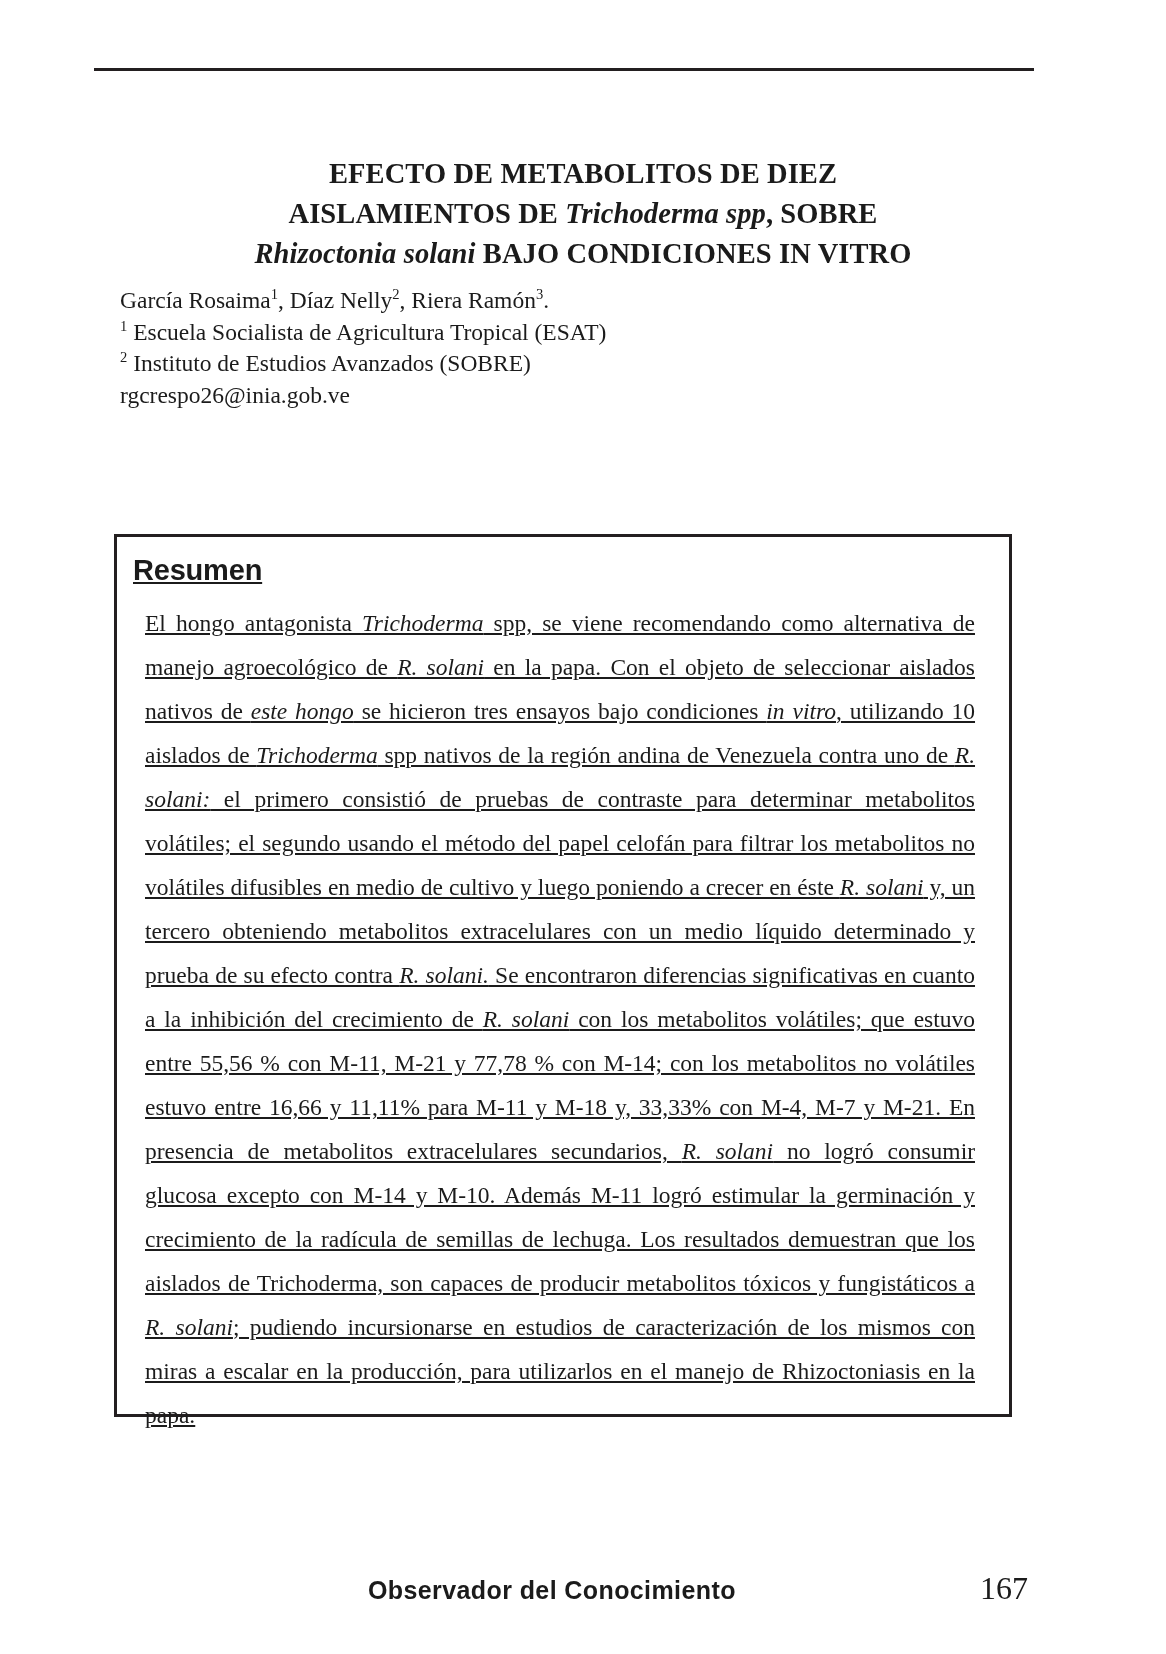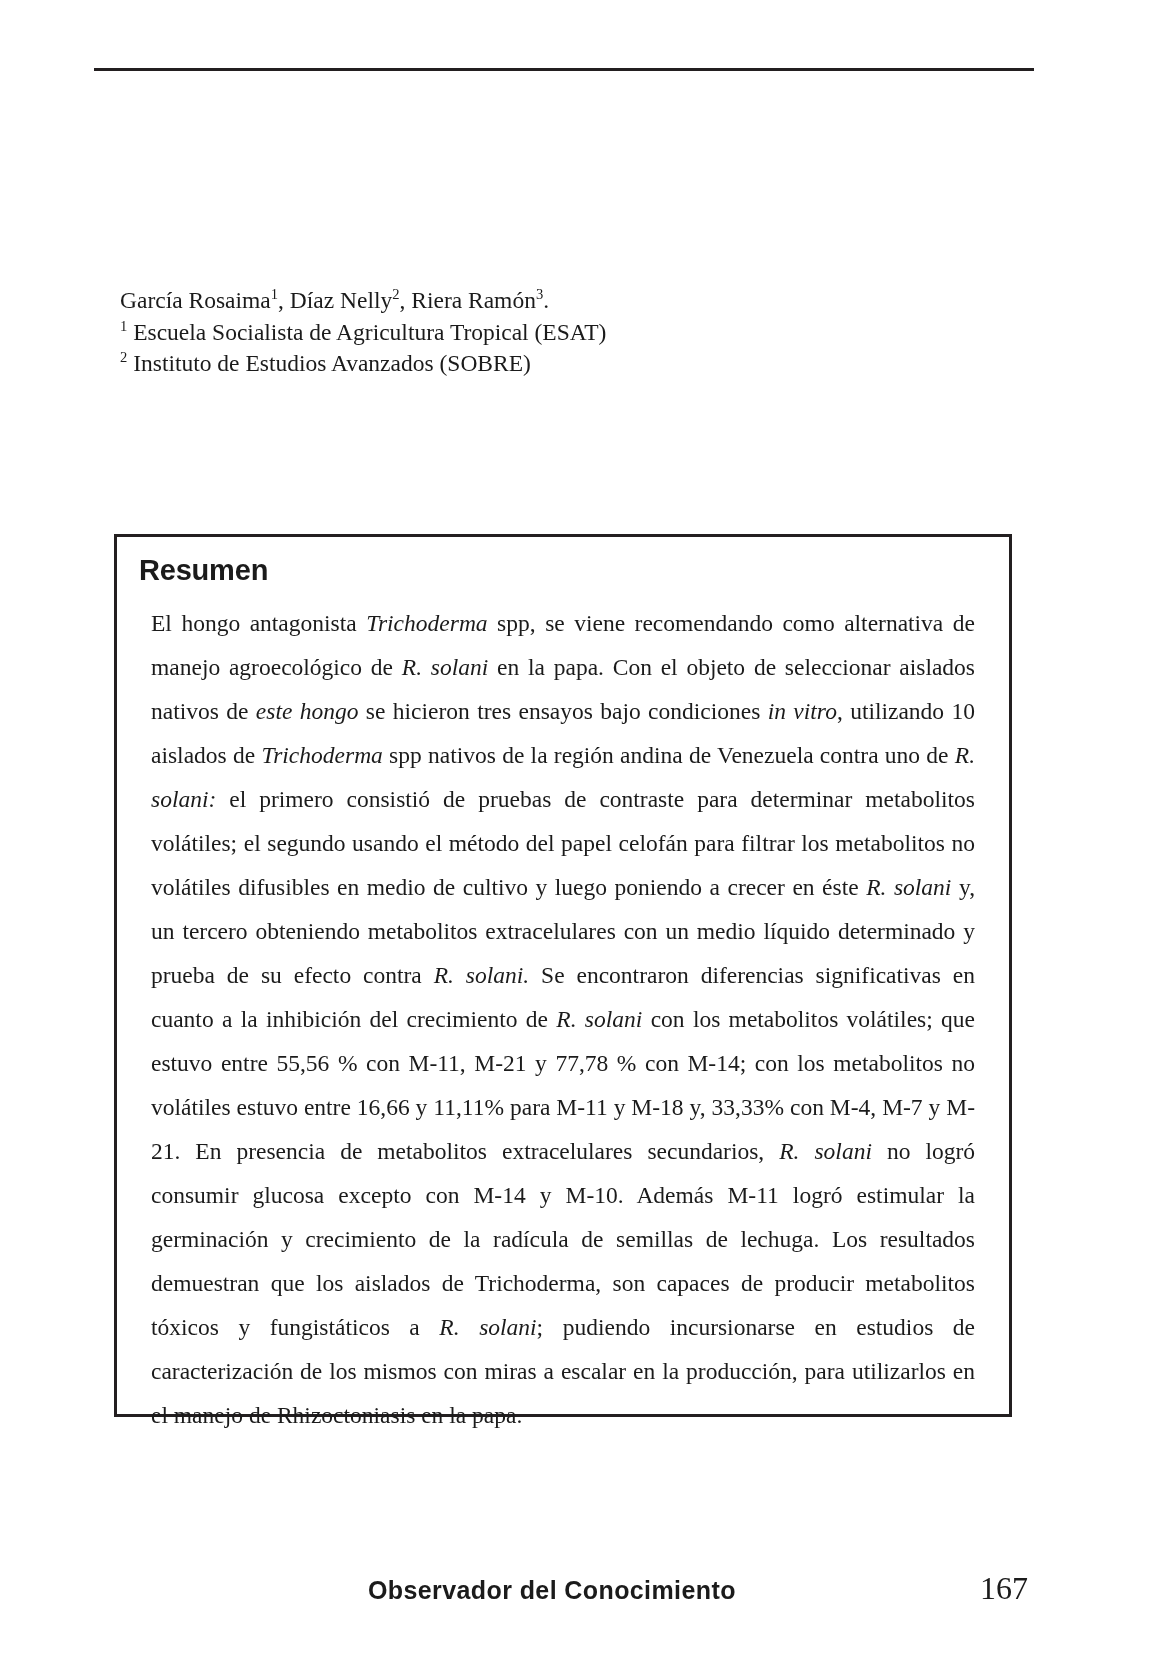"EFECTO DE METABOLITOS DE DIEZ" h1.title-block { html: none -> <h1> <span> <span>EFECTO DE METABOLITOS DE DIEZ</span> </span><br> <span> <span>AISLAMIENTOS DE </span><span>Trichoderma spp</span><span>, SOBRE</span> </span><br> <span> <span>Rhizoctonia solani</span><span> BAJO CONDICIONES IN VITRO</span> </span> </h1> }
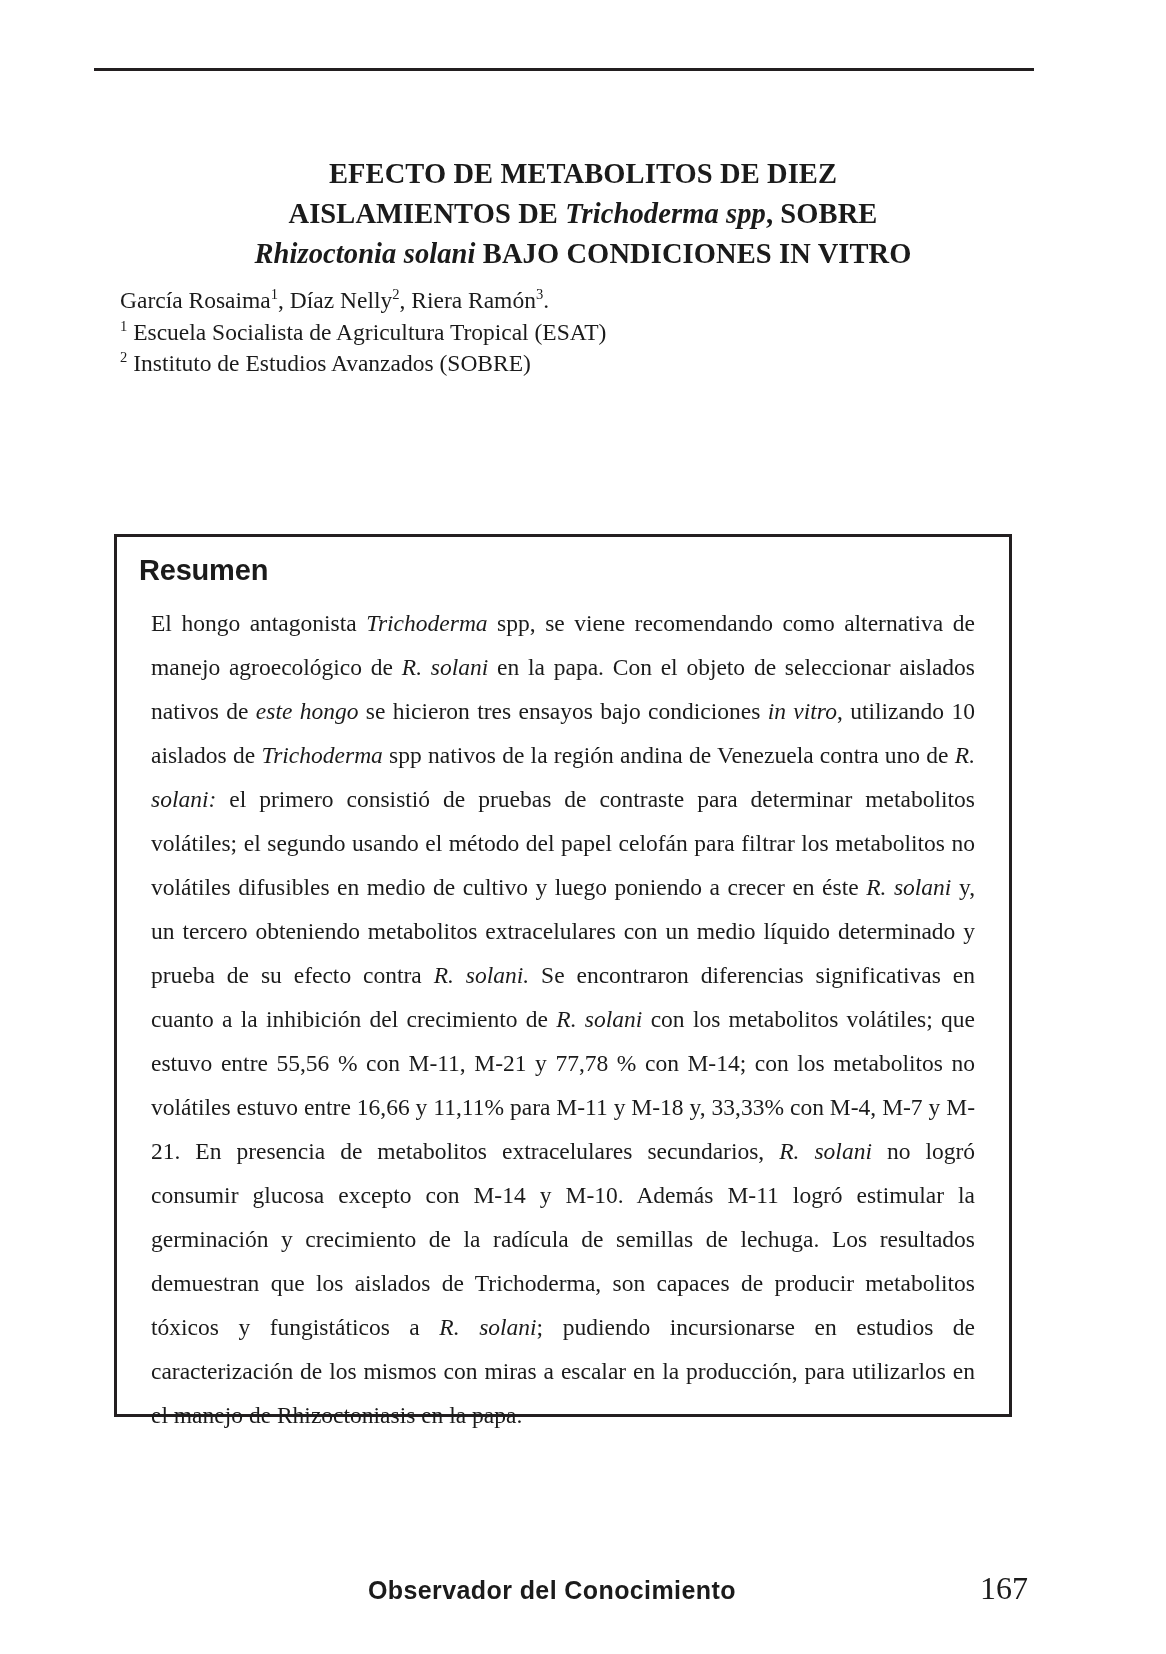"rgcrespo26@inia.gob.ve" div { html: none -> <div>rgcrespo26@inia.gob.ve</div> }
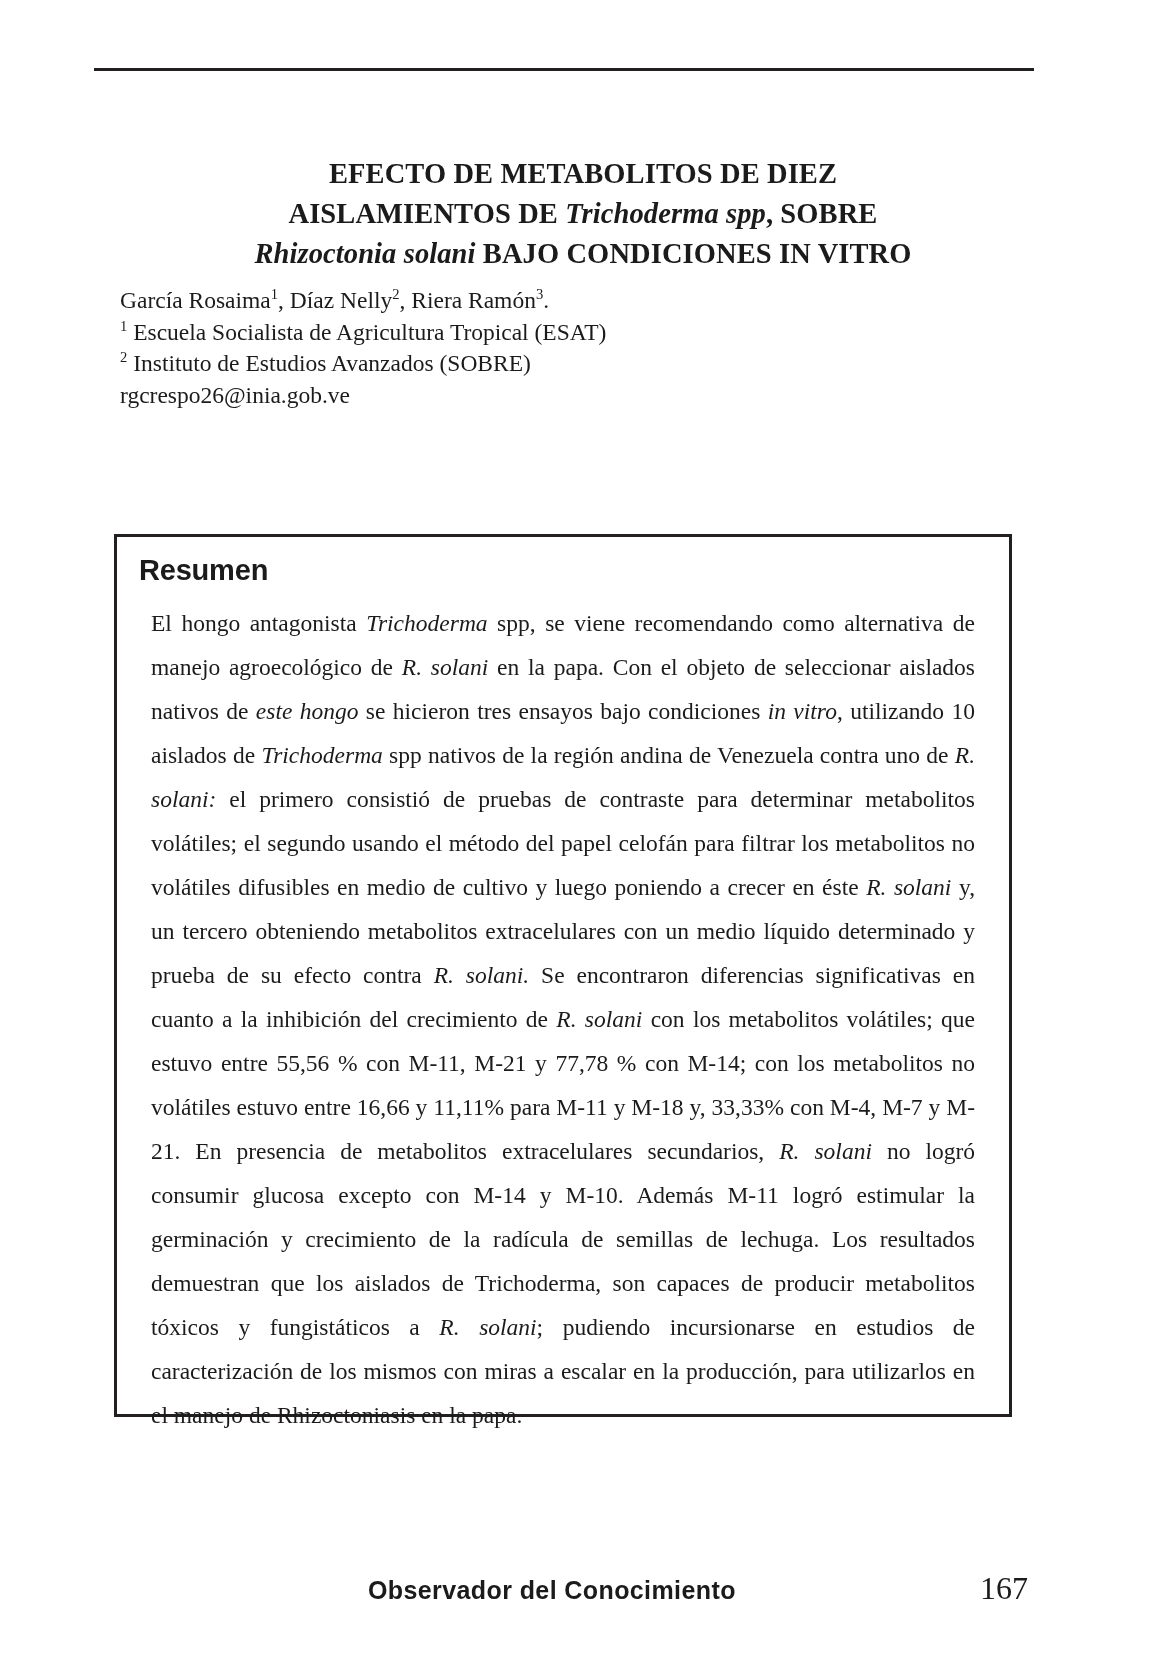"Resumen" .abstract-inner { padding: 14px 22px 0 22px -> 14px 22px 0 16px; text-decoration: none -> underline }
